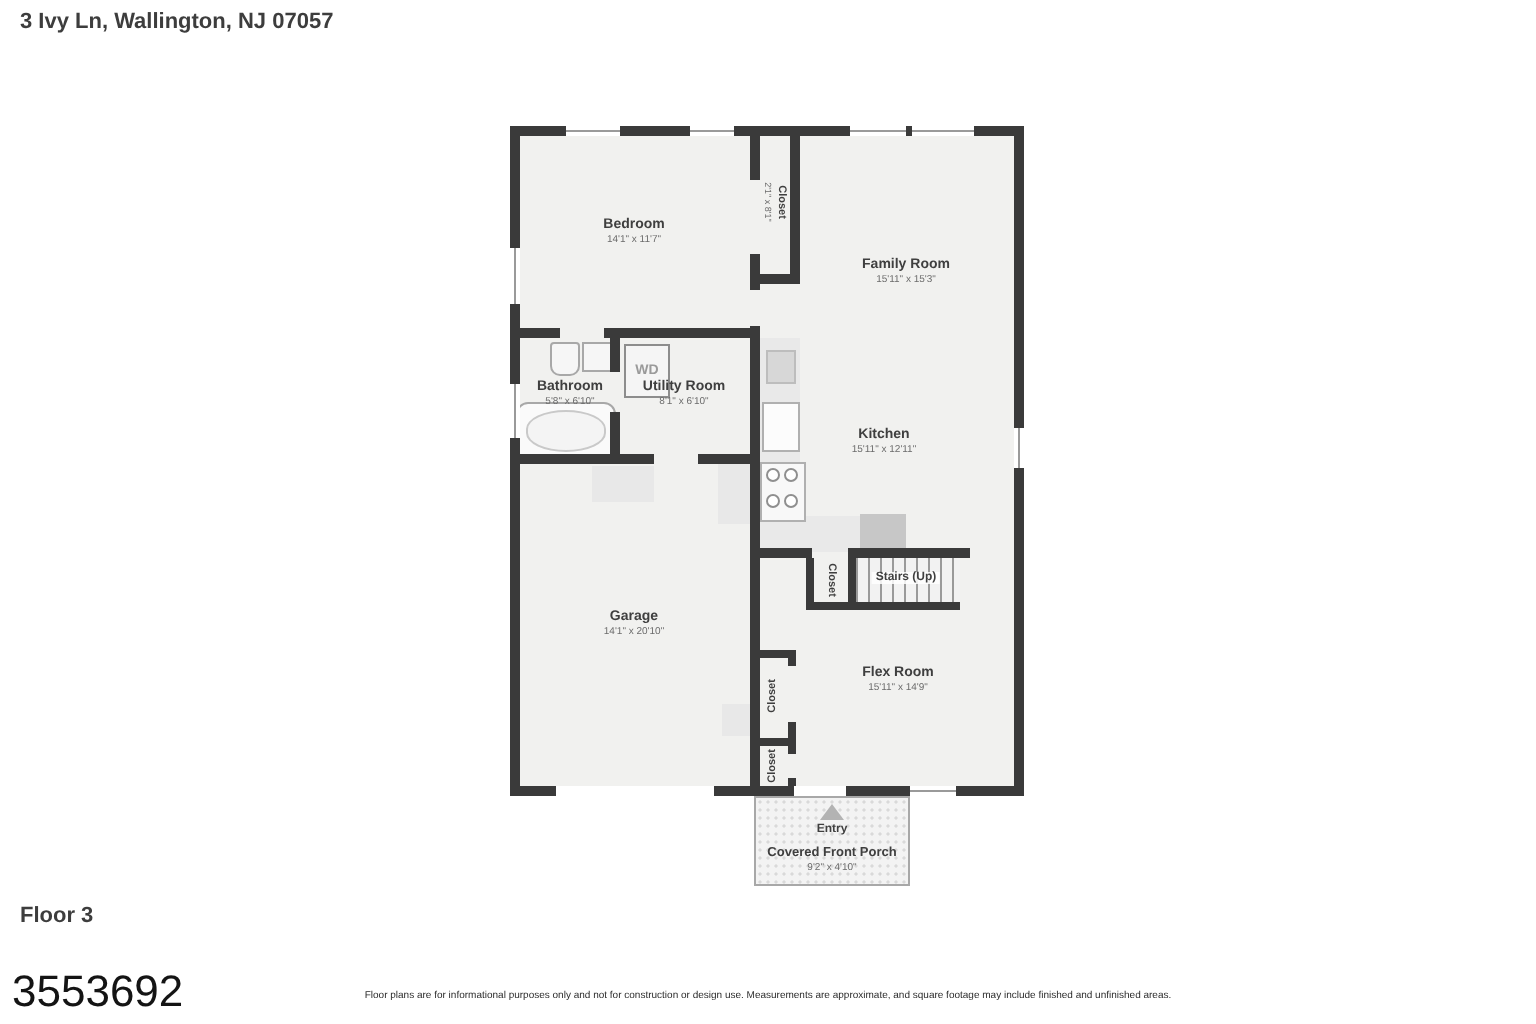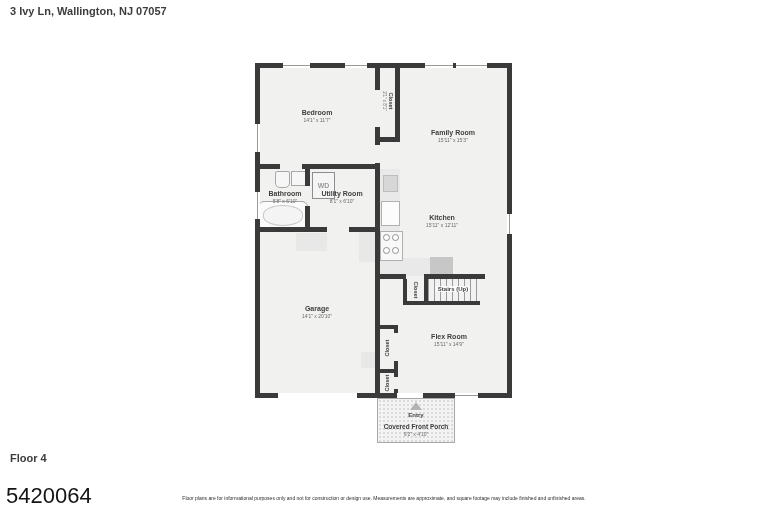"Floor 4" div.floor-label { text: 4 -> 3 }
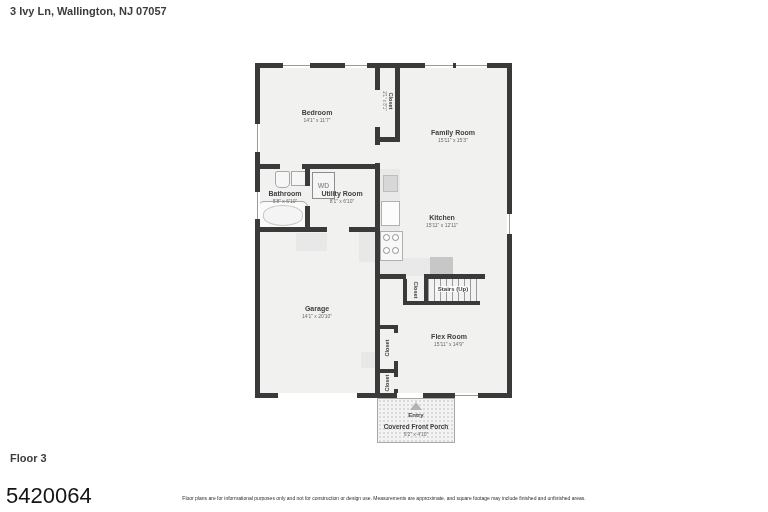"5420064" div.listing-id { text: 5420064 -> 3553692 }
